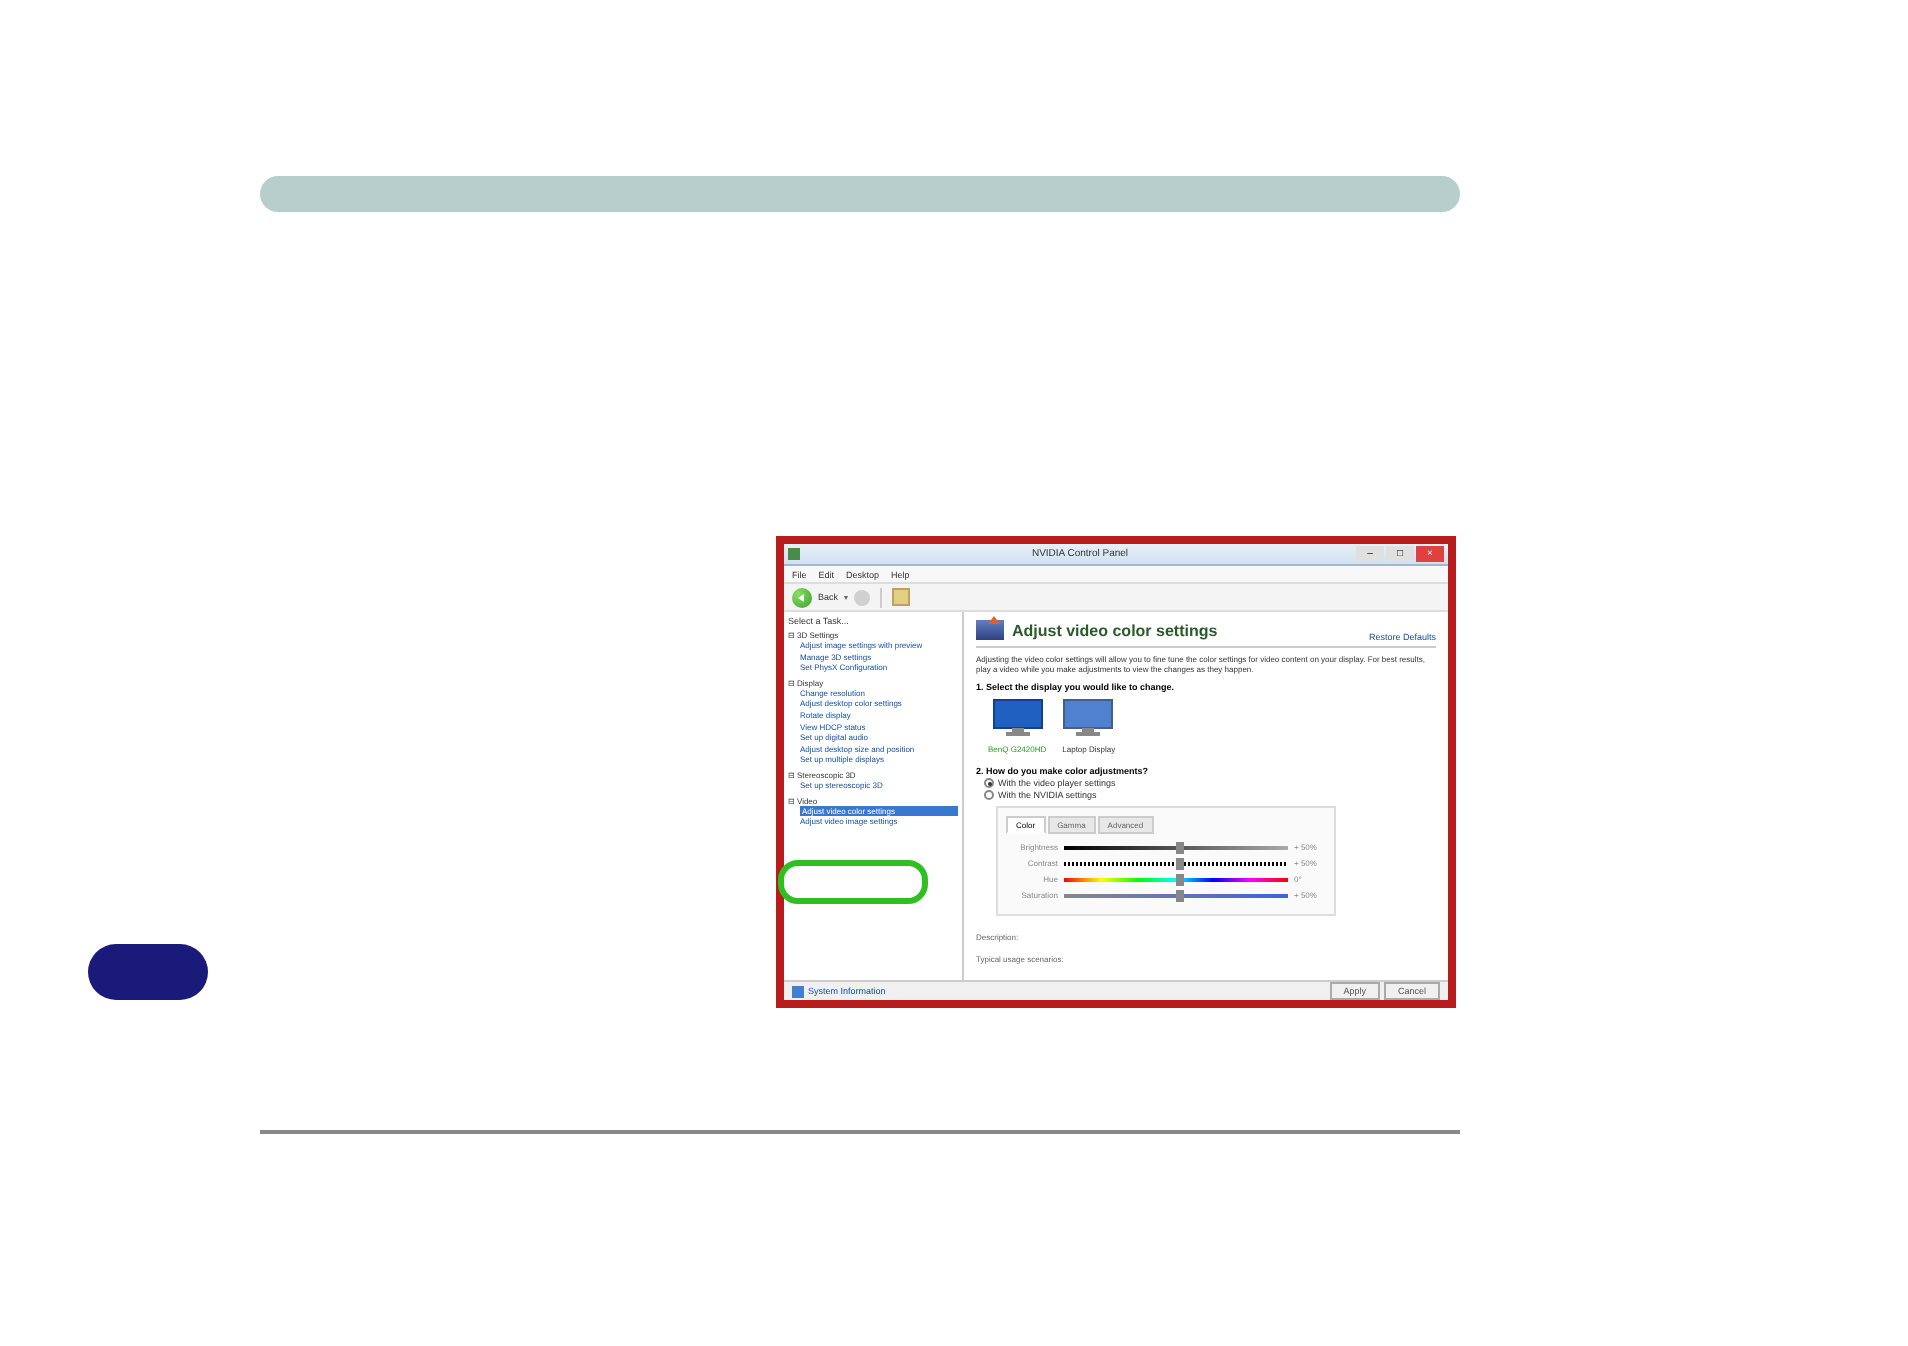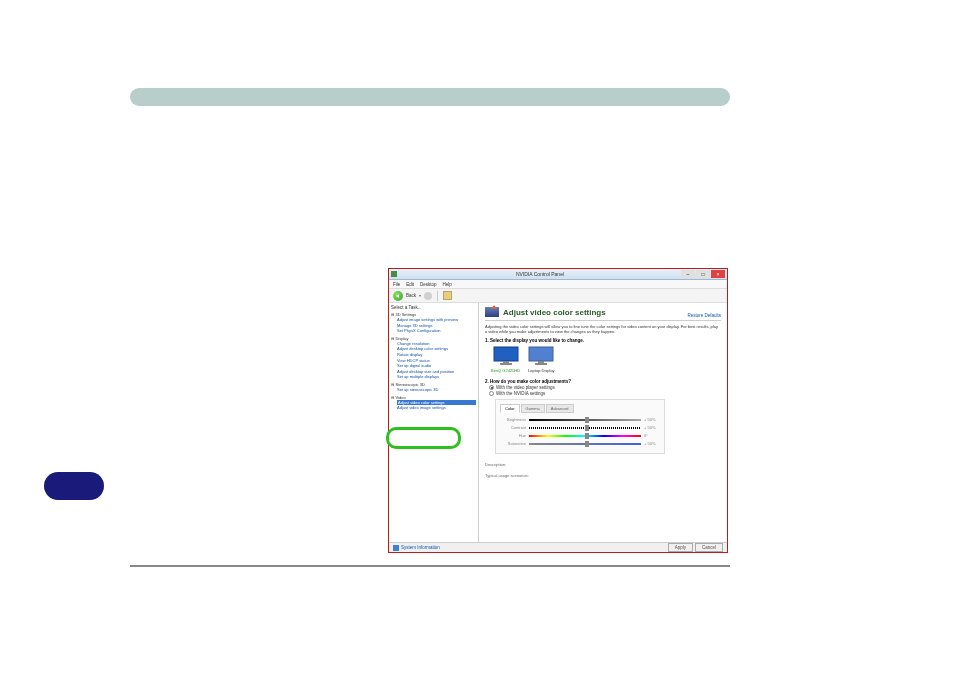"Adjust video color settings" .nvidia-window { border: 1px solid #b91c1c -> 4px solid #b91c1c; height: 285px -> 236px }
